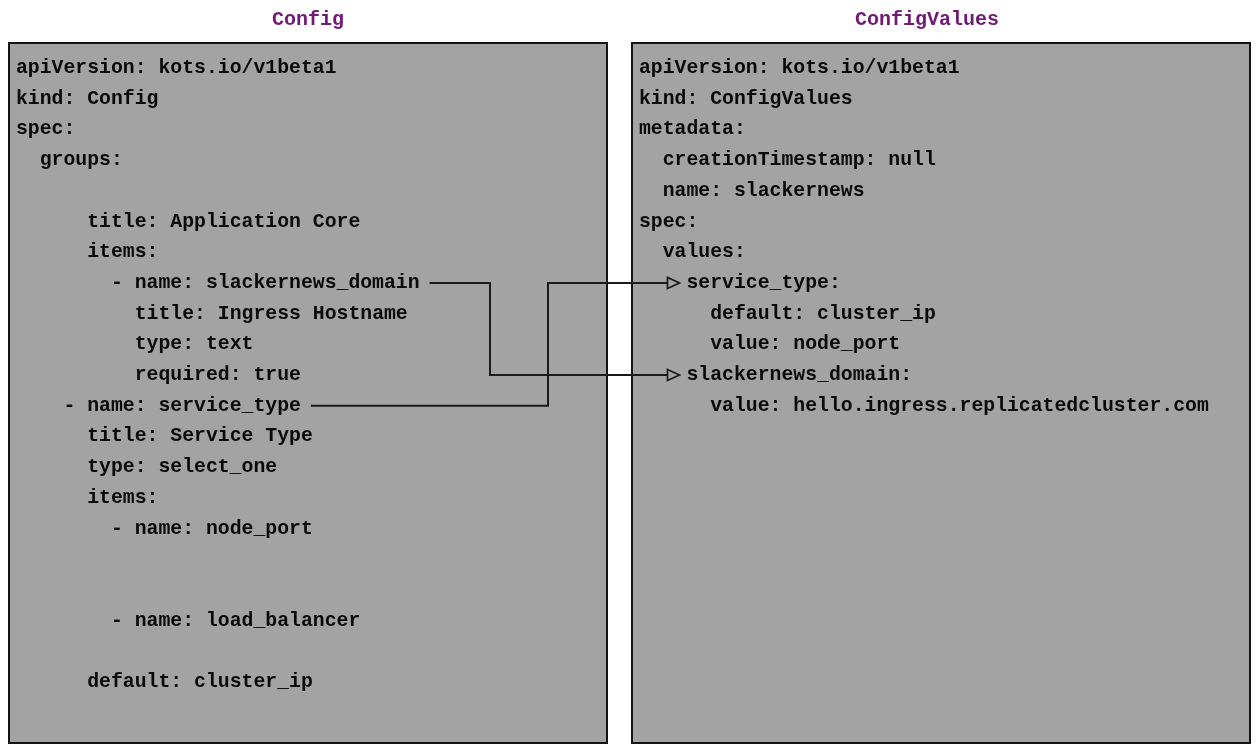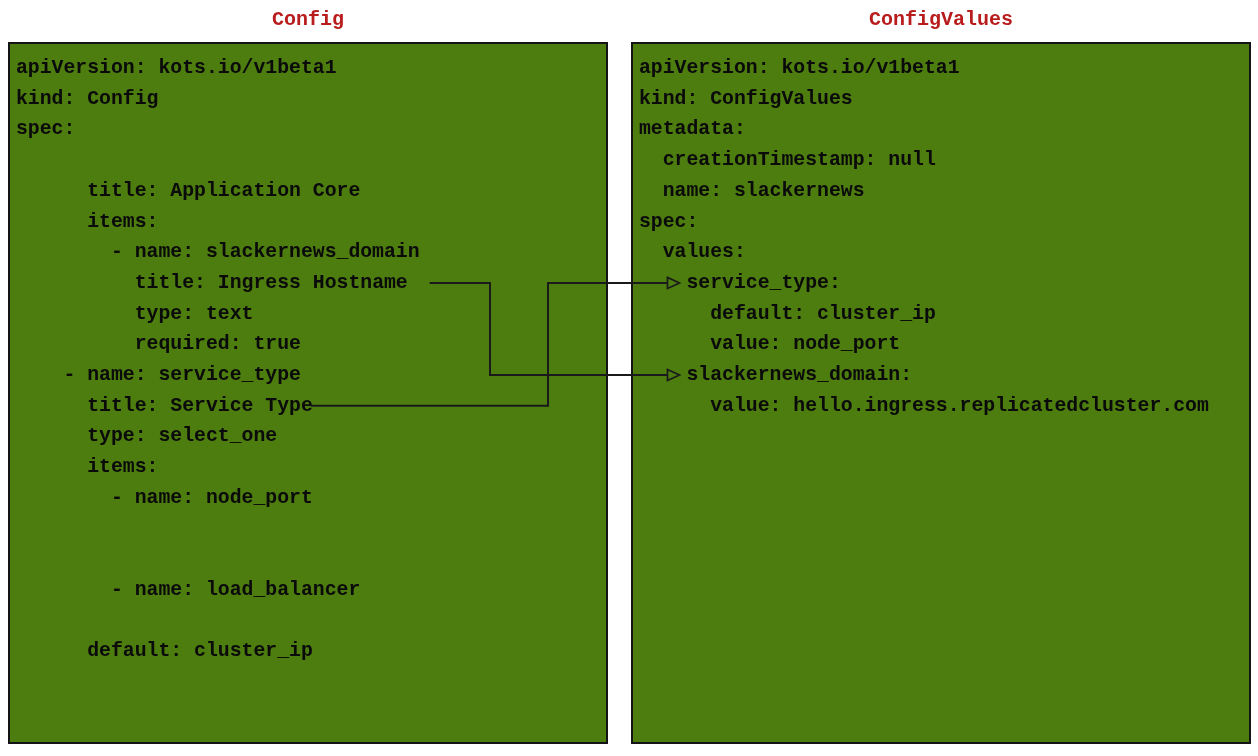"Config" .panel-title { color: #b91c1c -> #701a75 }
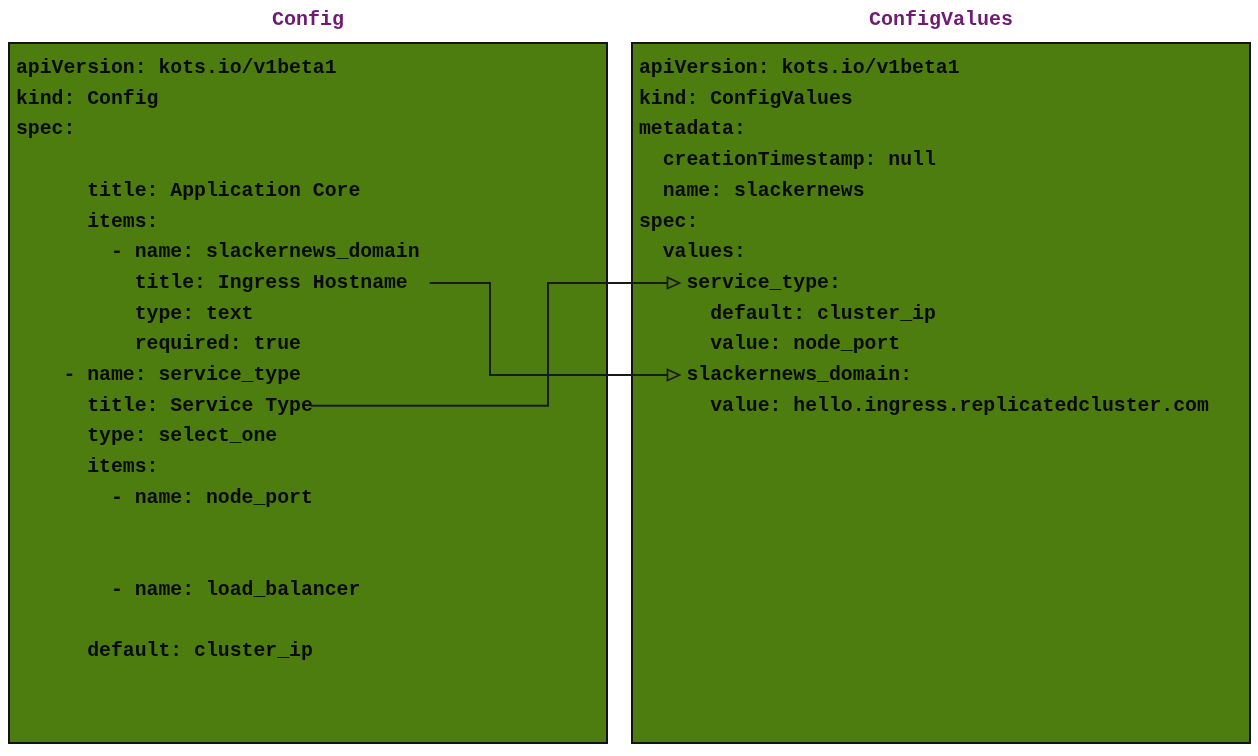"ConfigValues" .panel-title.right { left: 631px -> 617px }
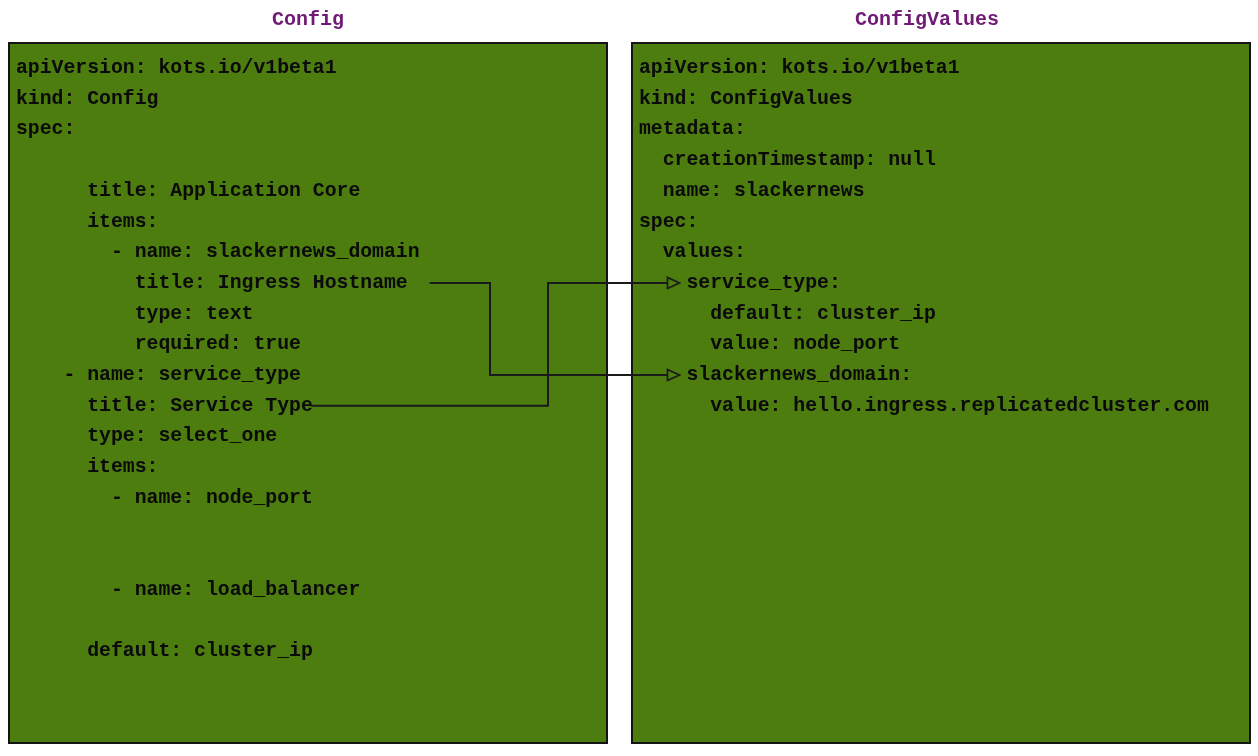"apiVersion: kots.io/v1beta1" .panel { background: #4d7c0f -> #a3a3a3 }
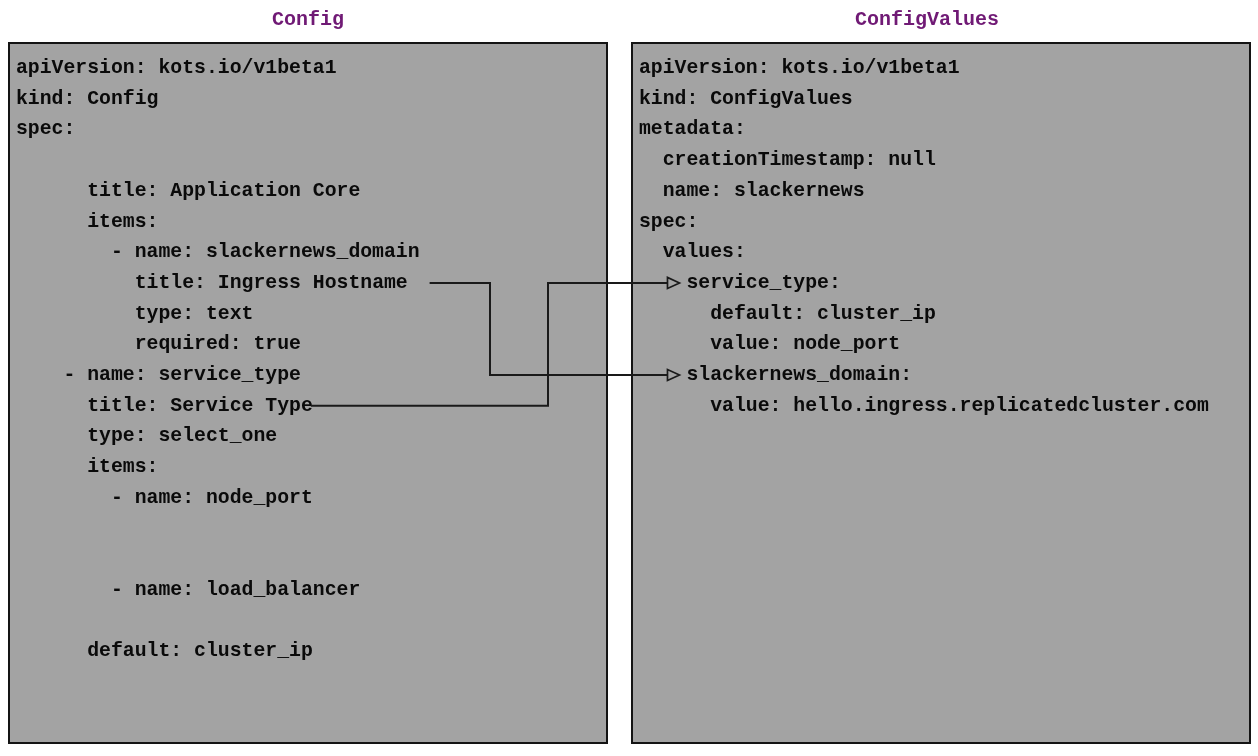"groups:" div.code-line { html: none -> <div><span> </span><span>groups:</span></div> }
